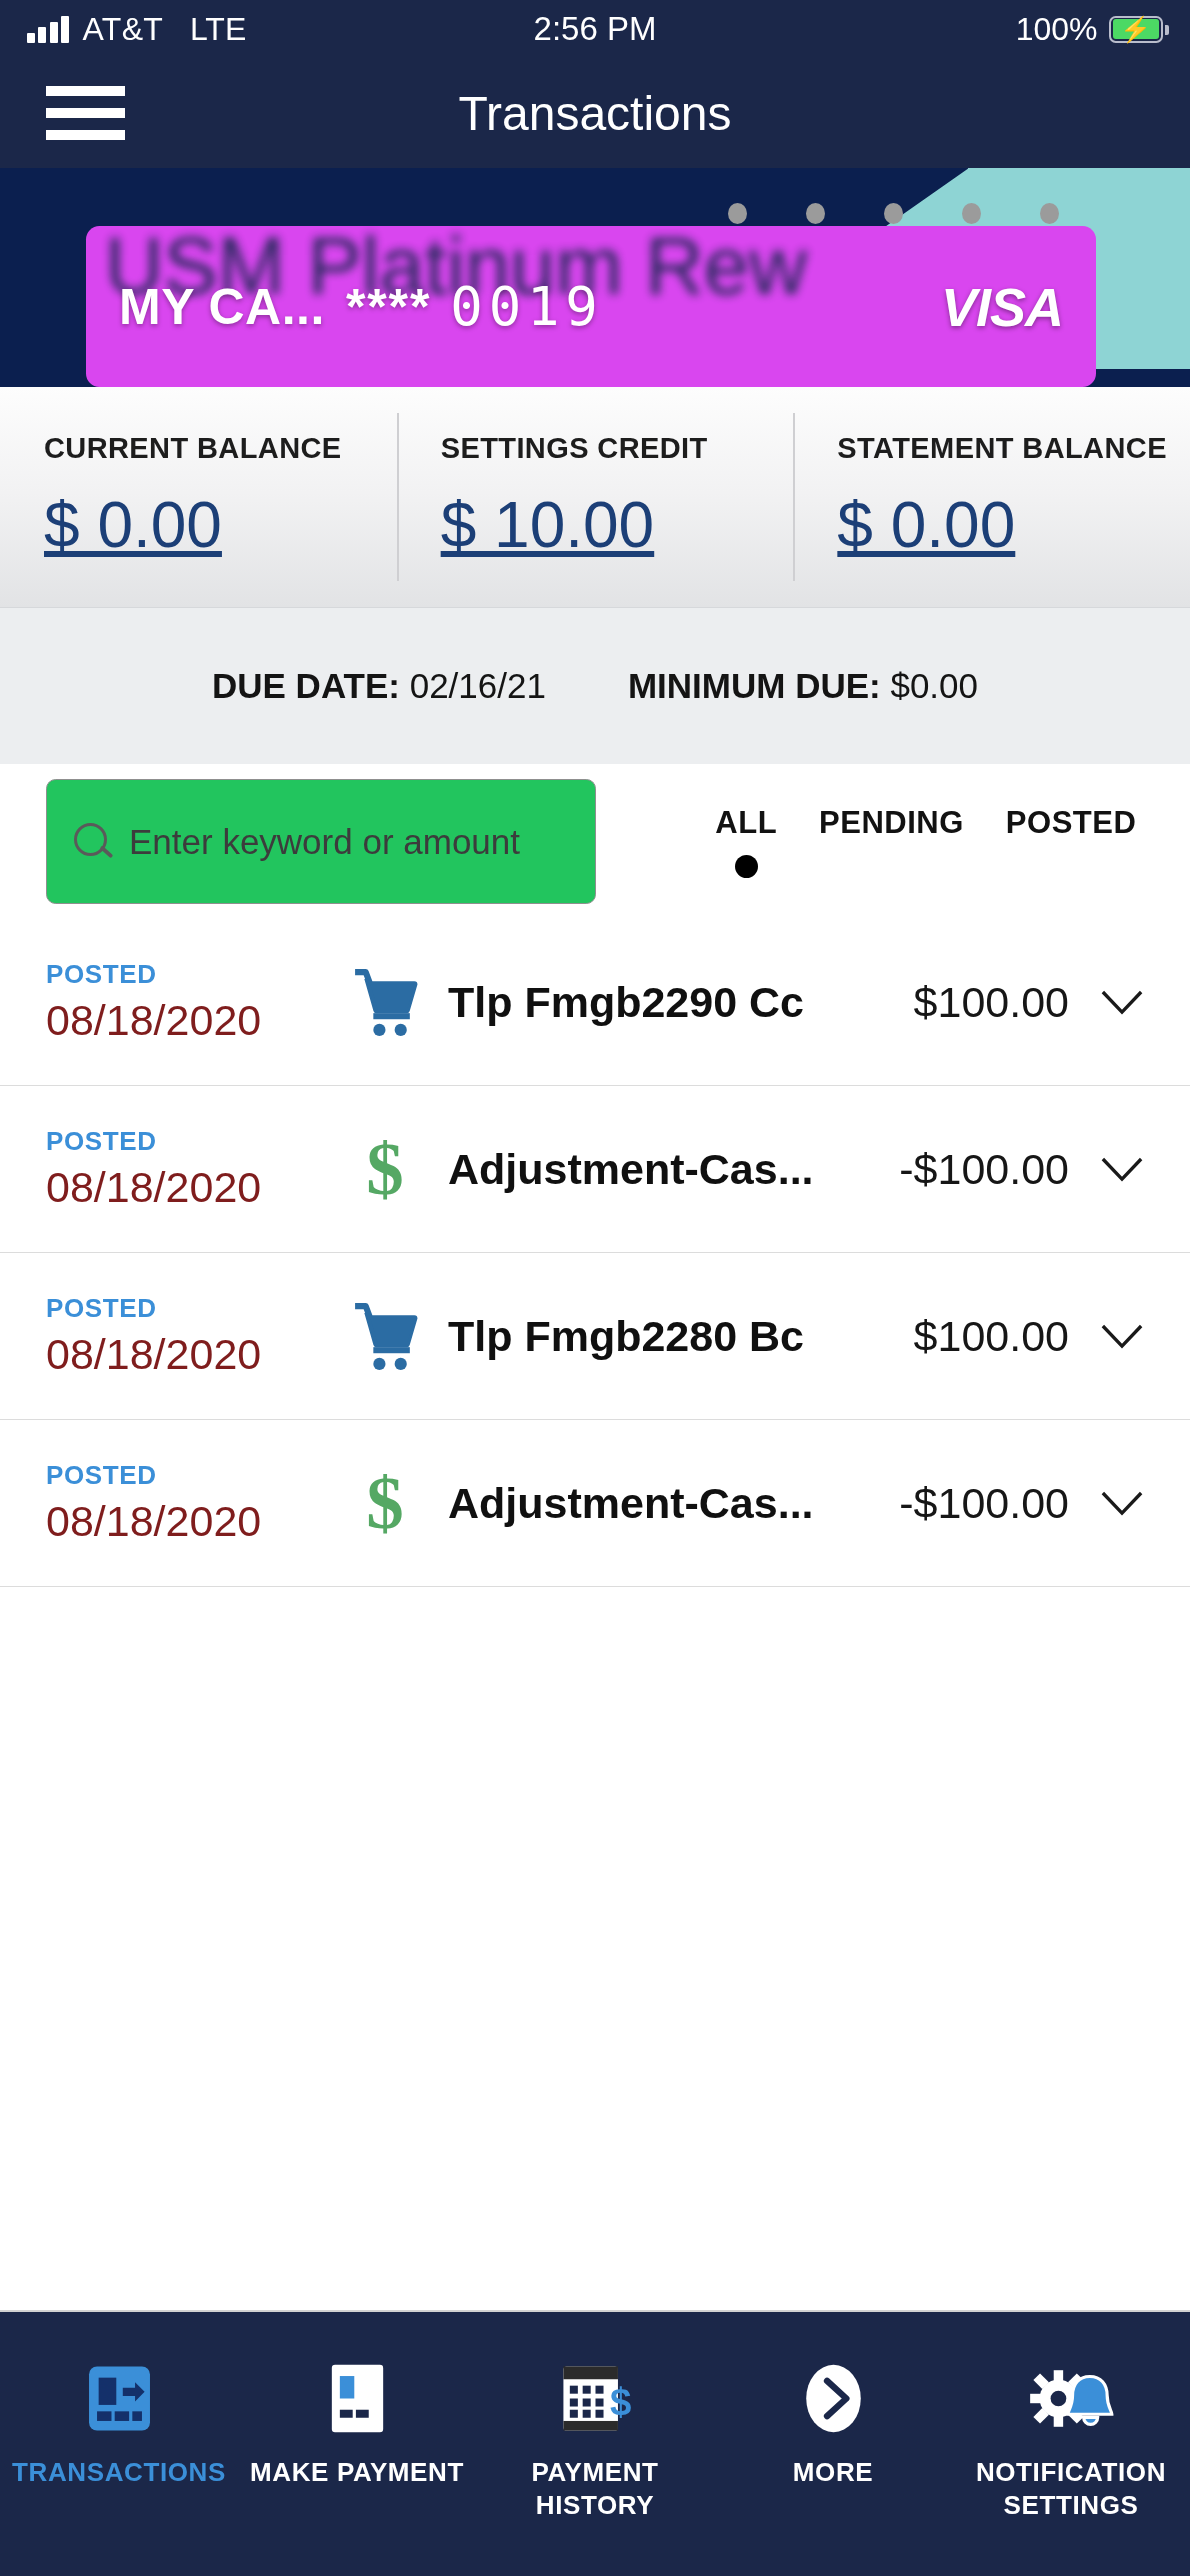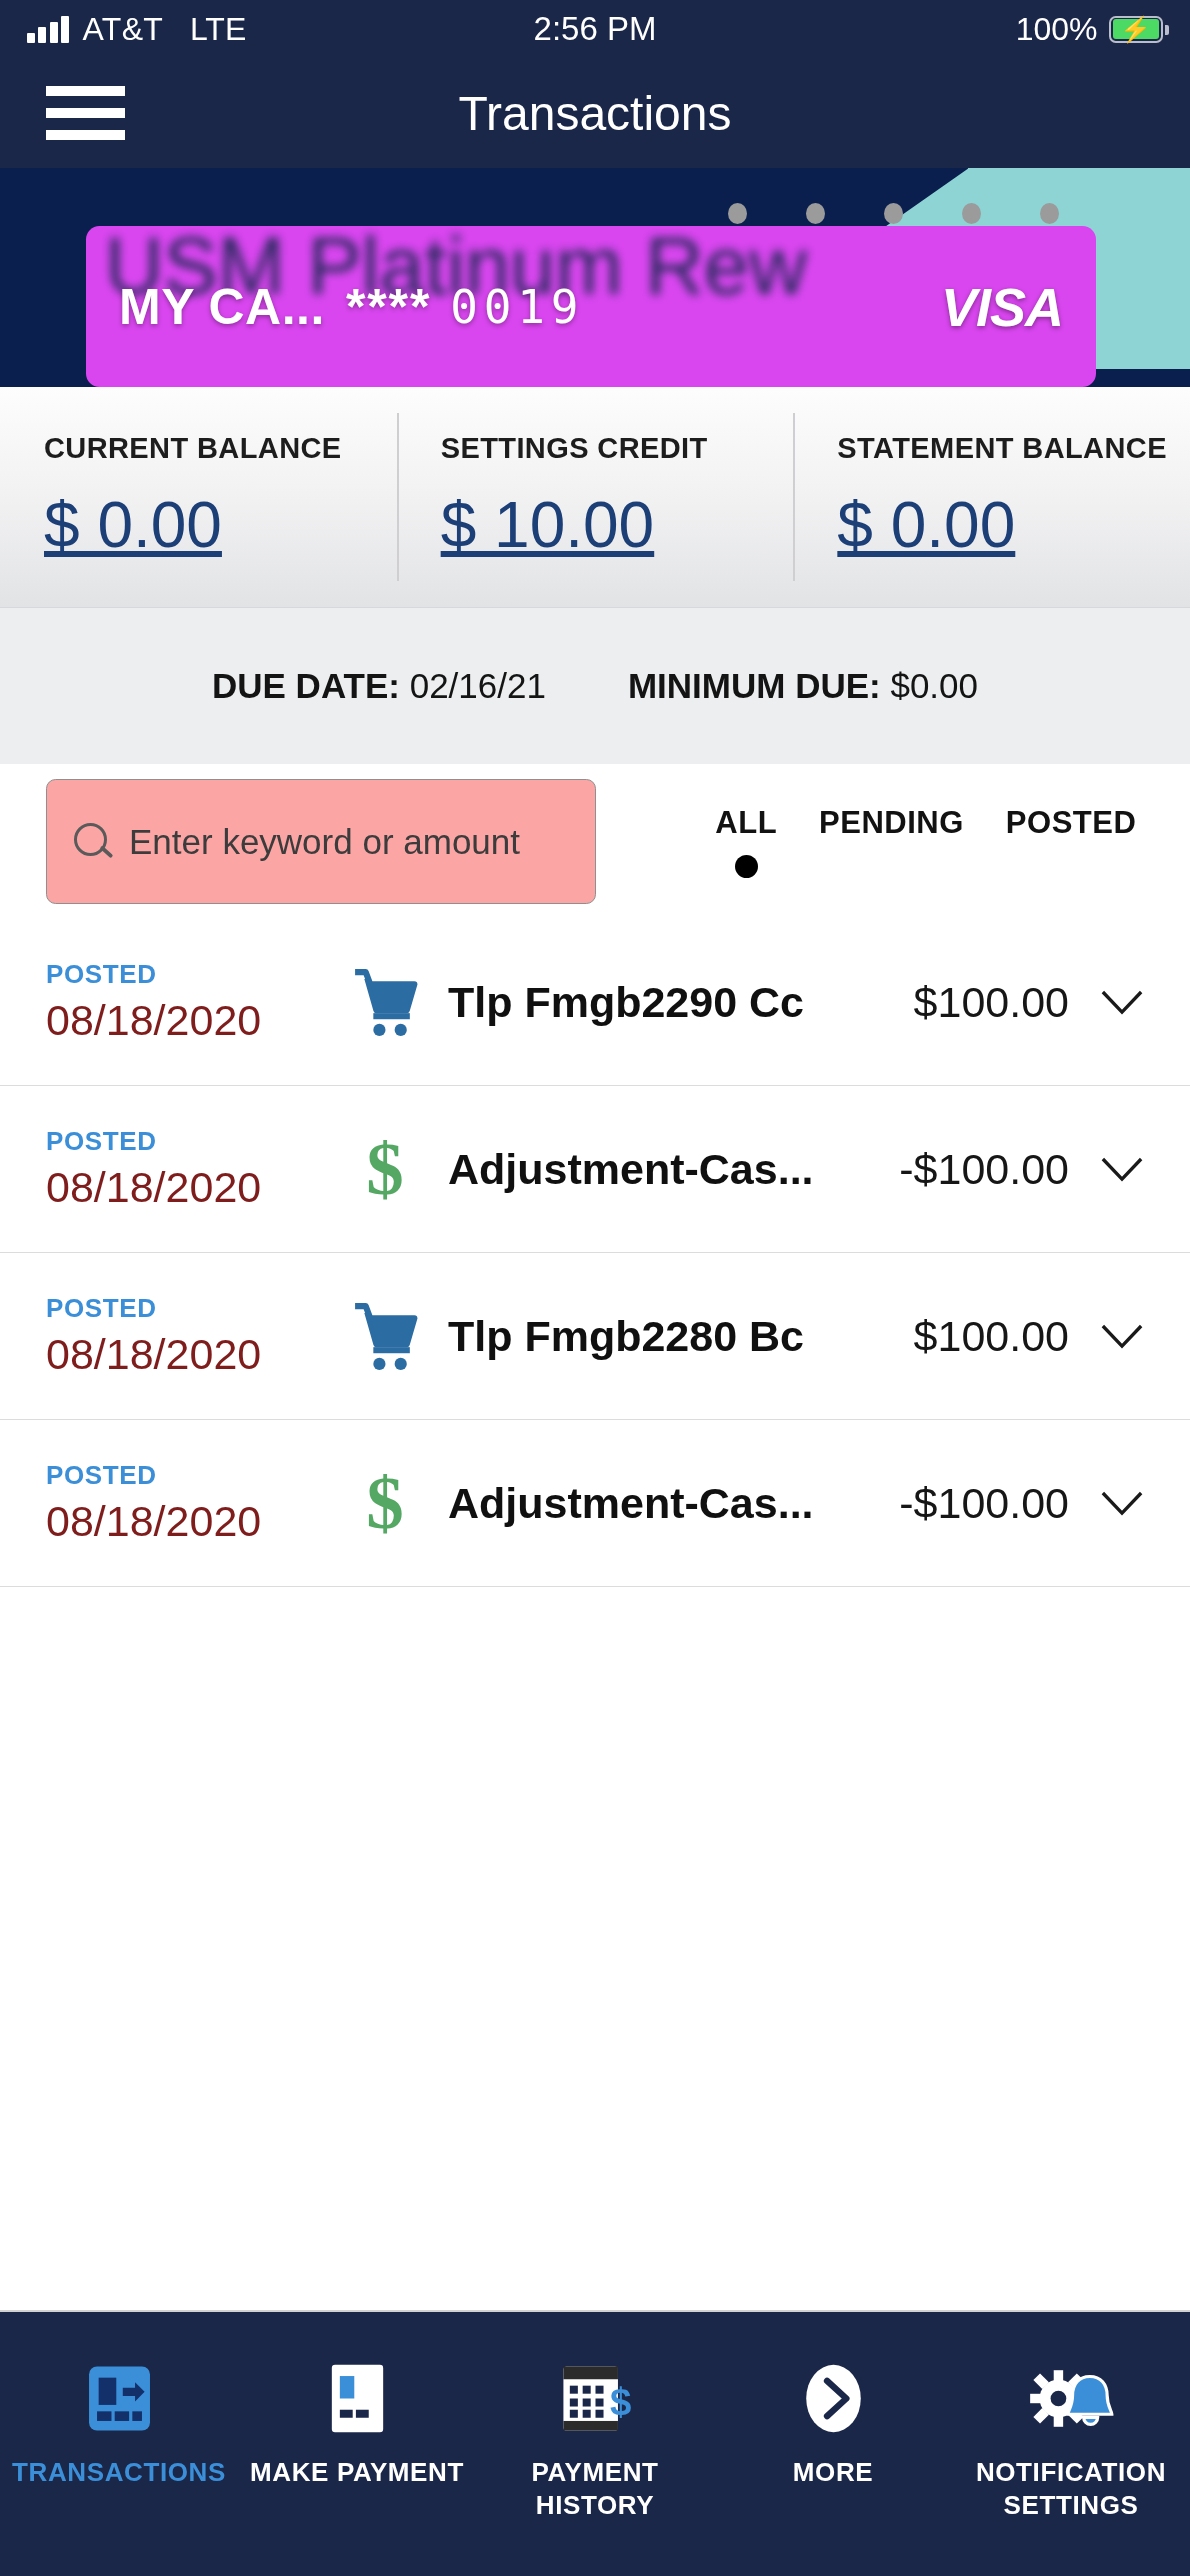"0019" .card-digits { font-size: 46px -> 54px }
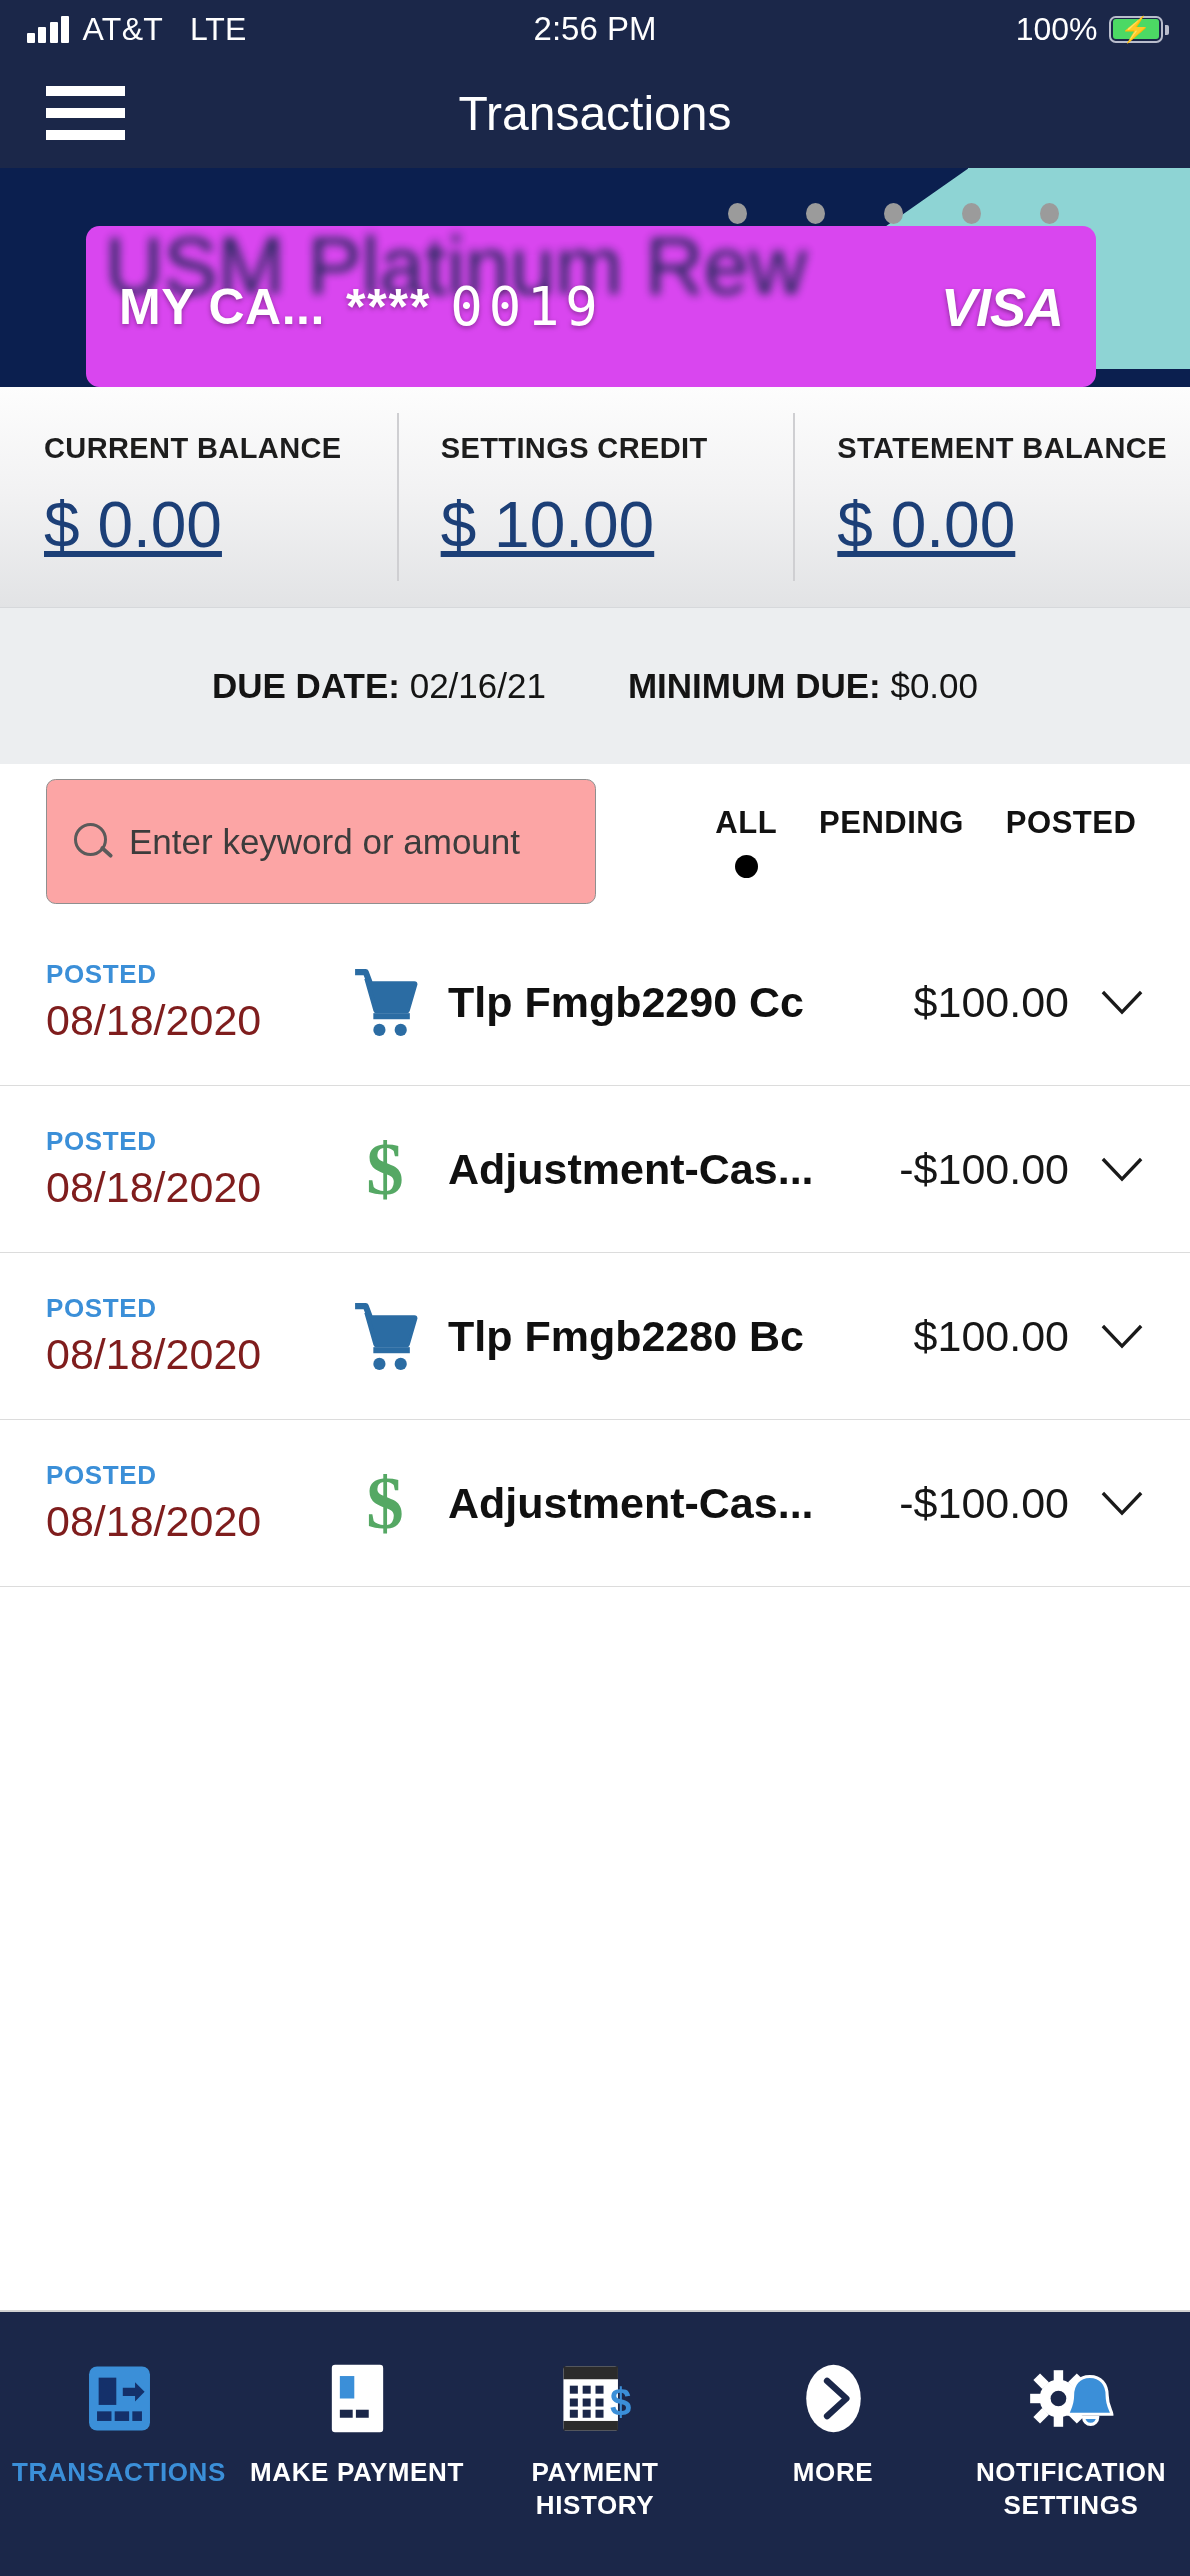"Enter keyword or amount" .search-box { background: #fca5a5 -> #22c55e }
